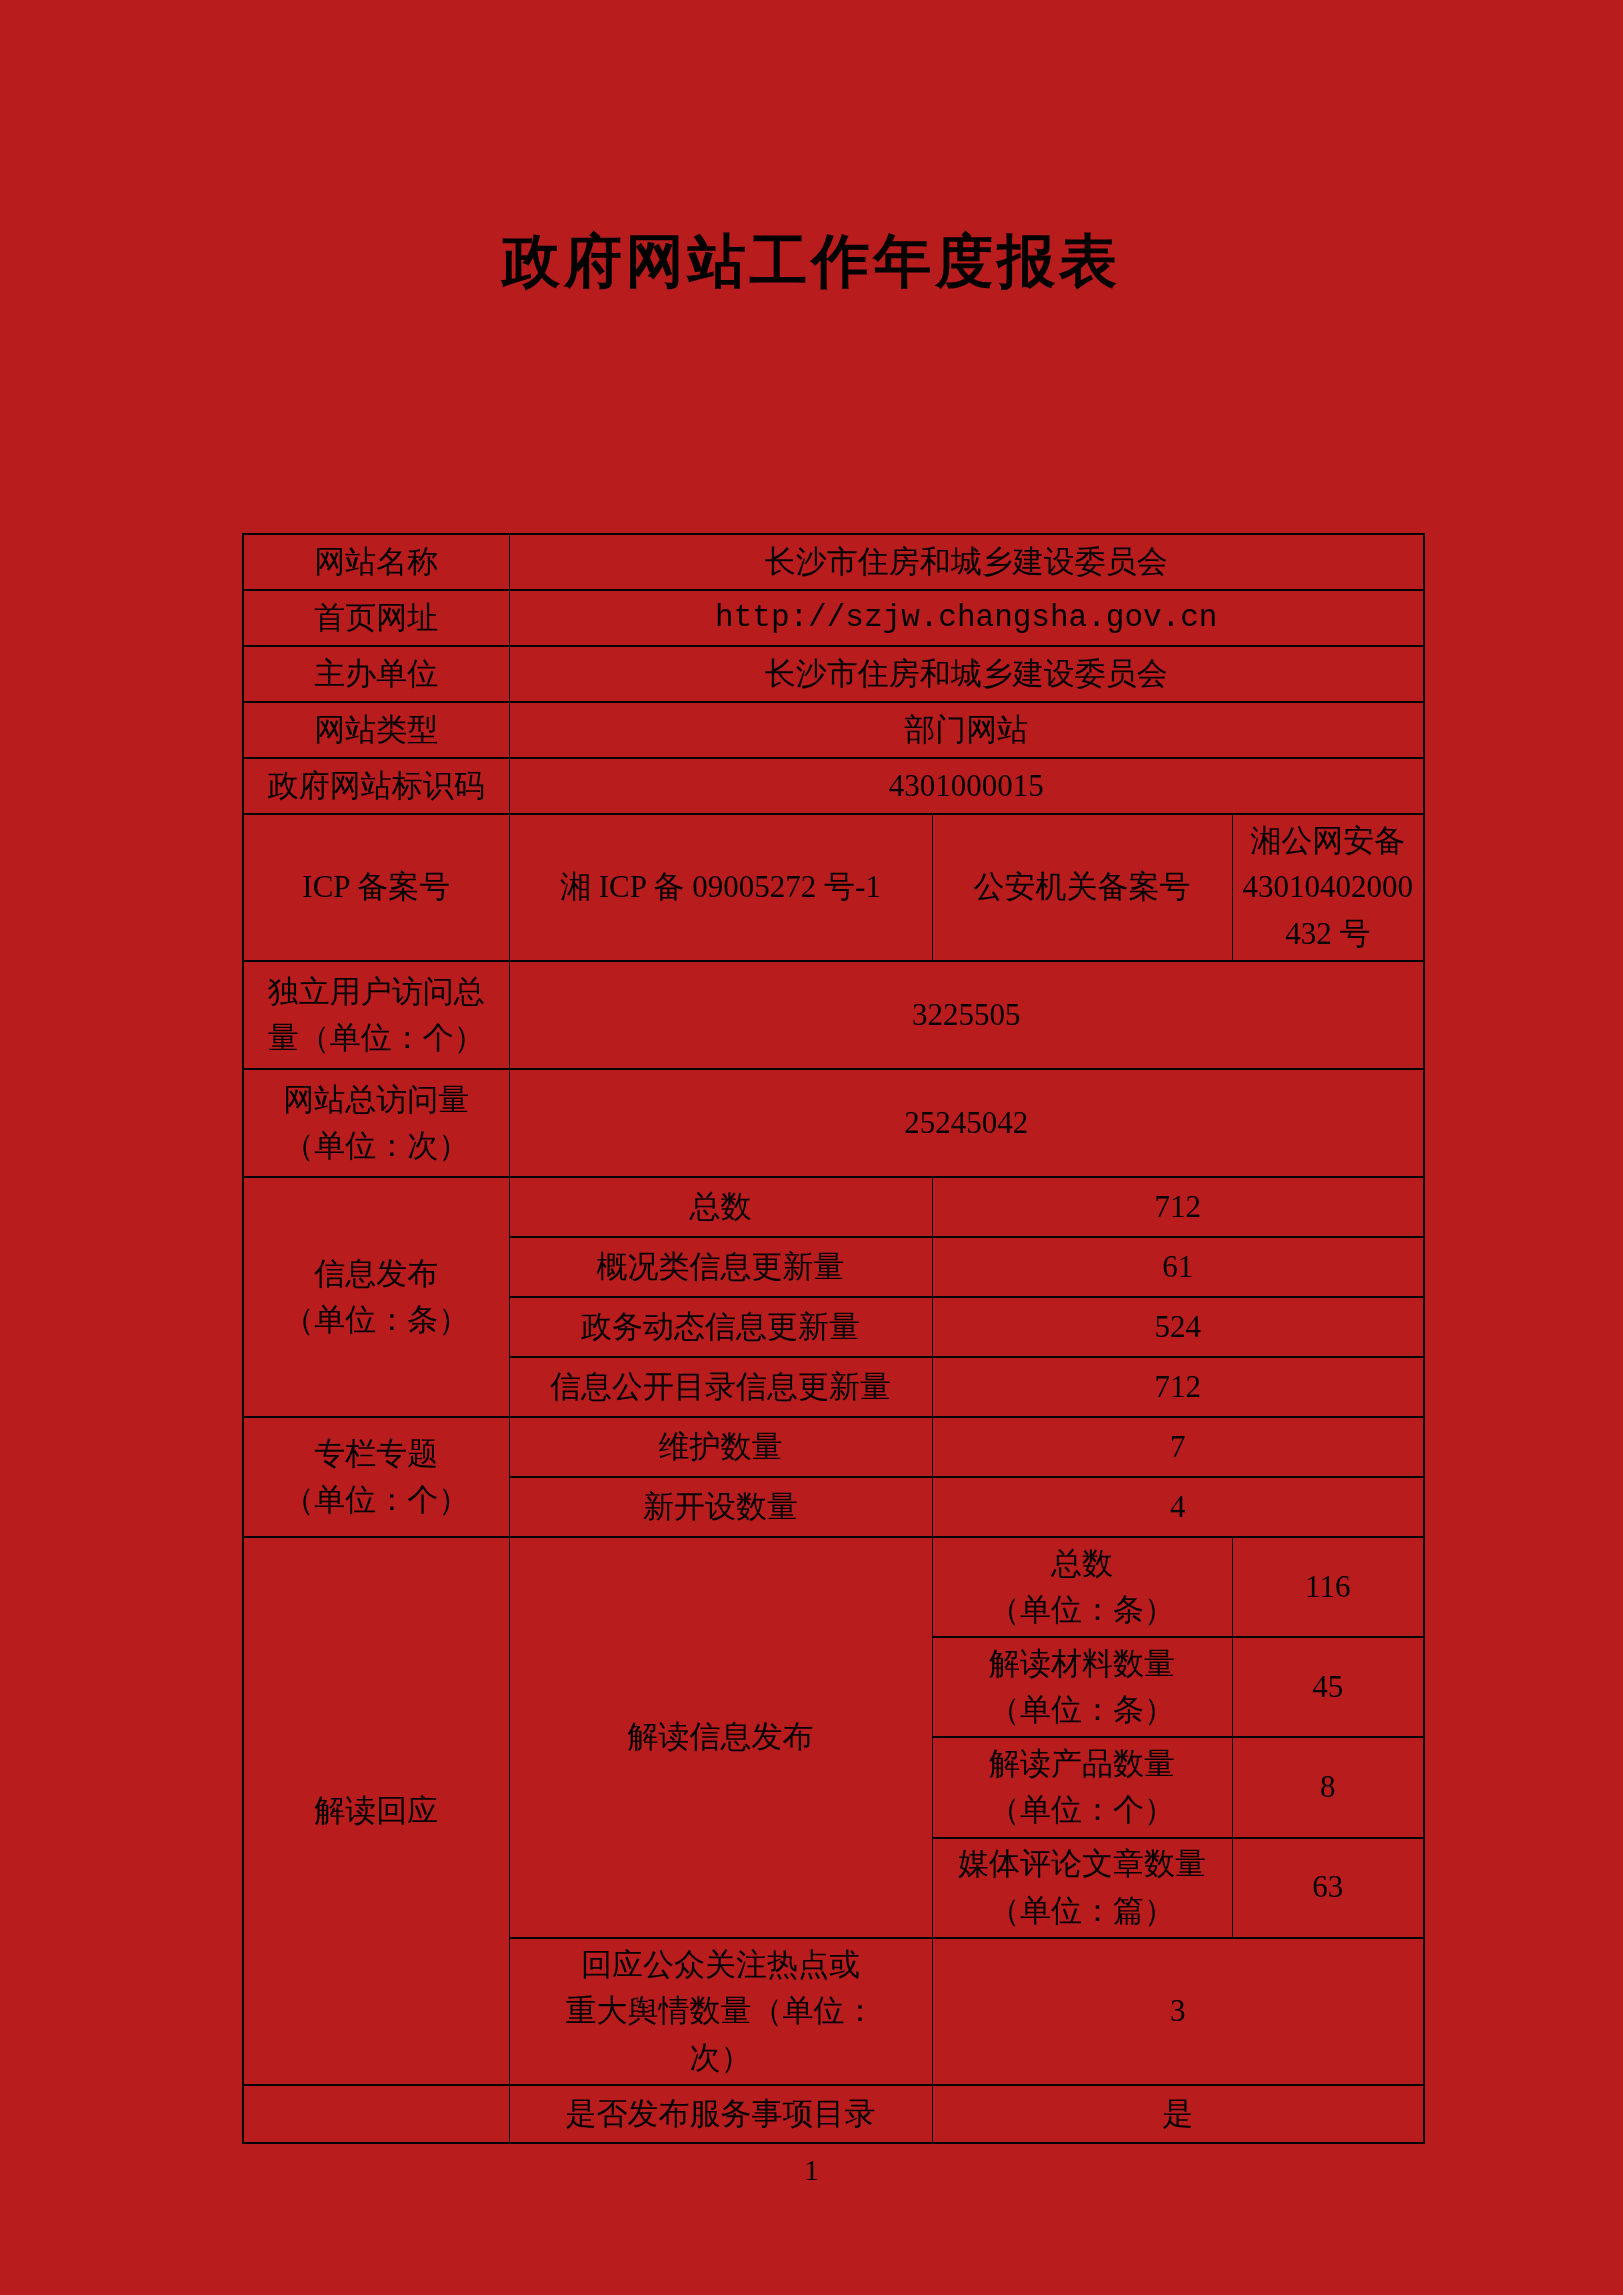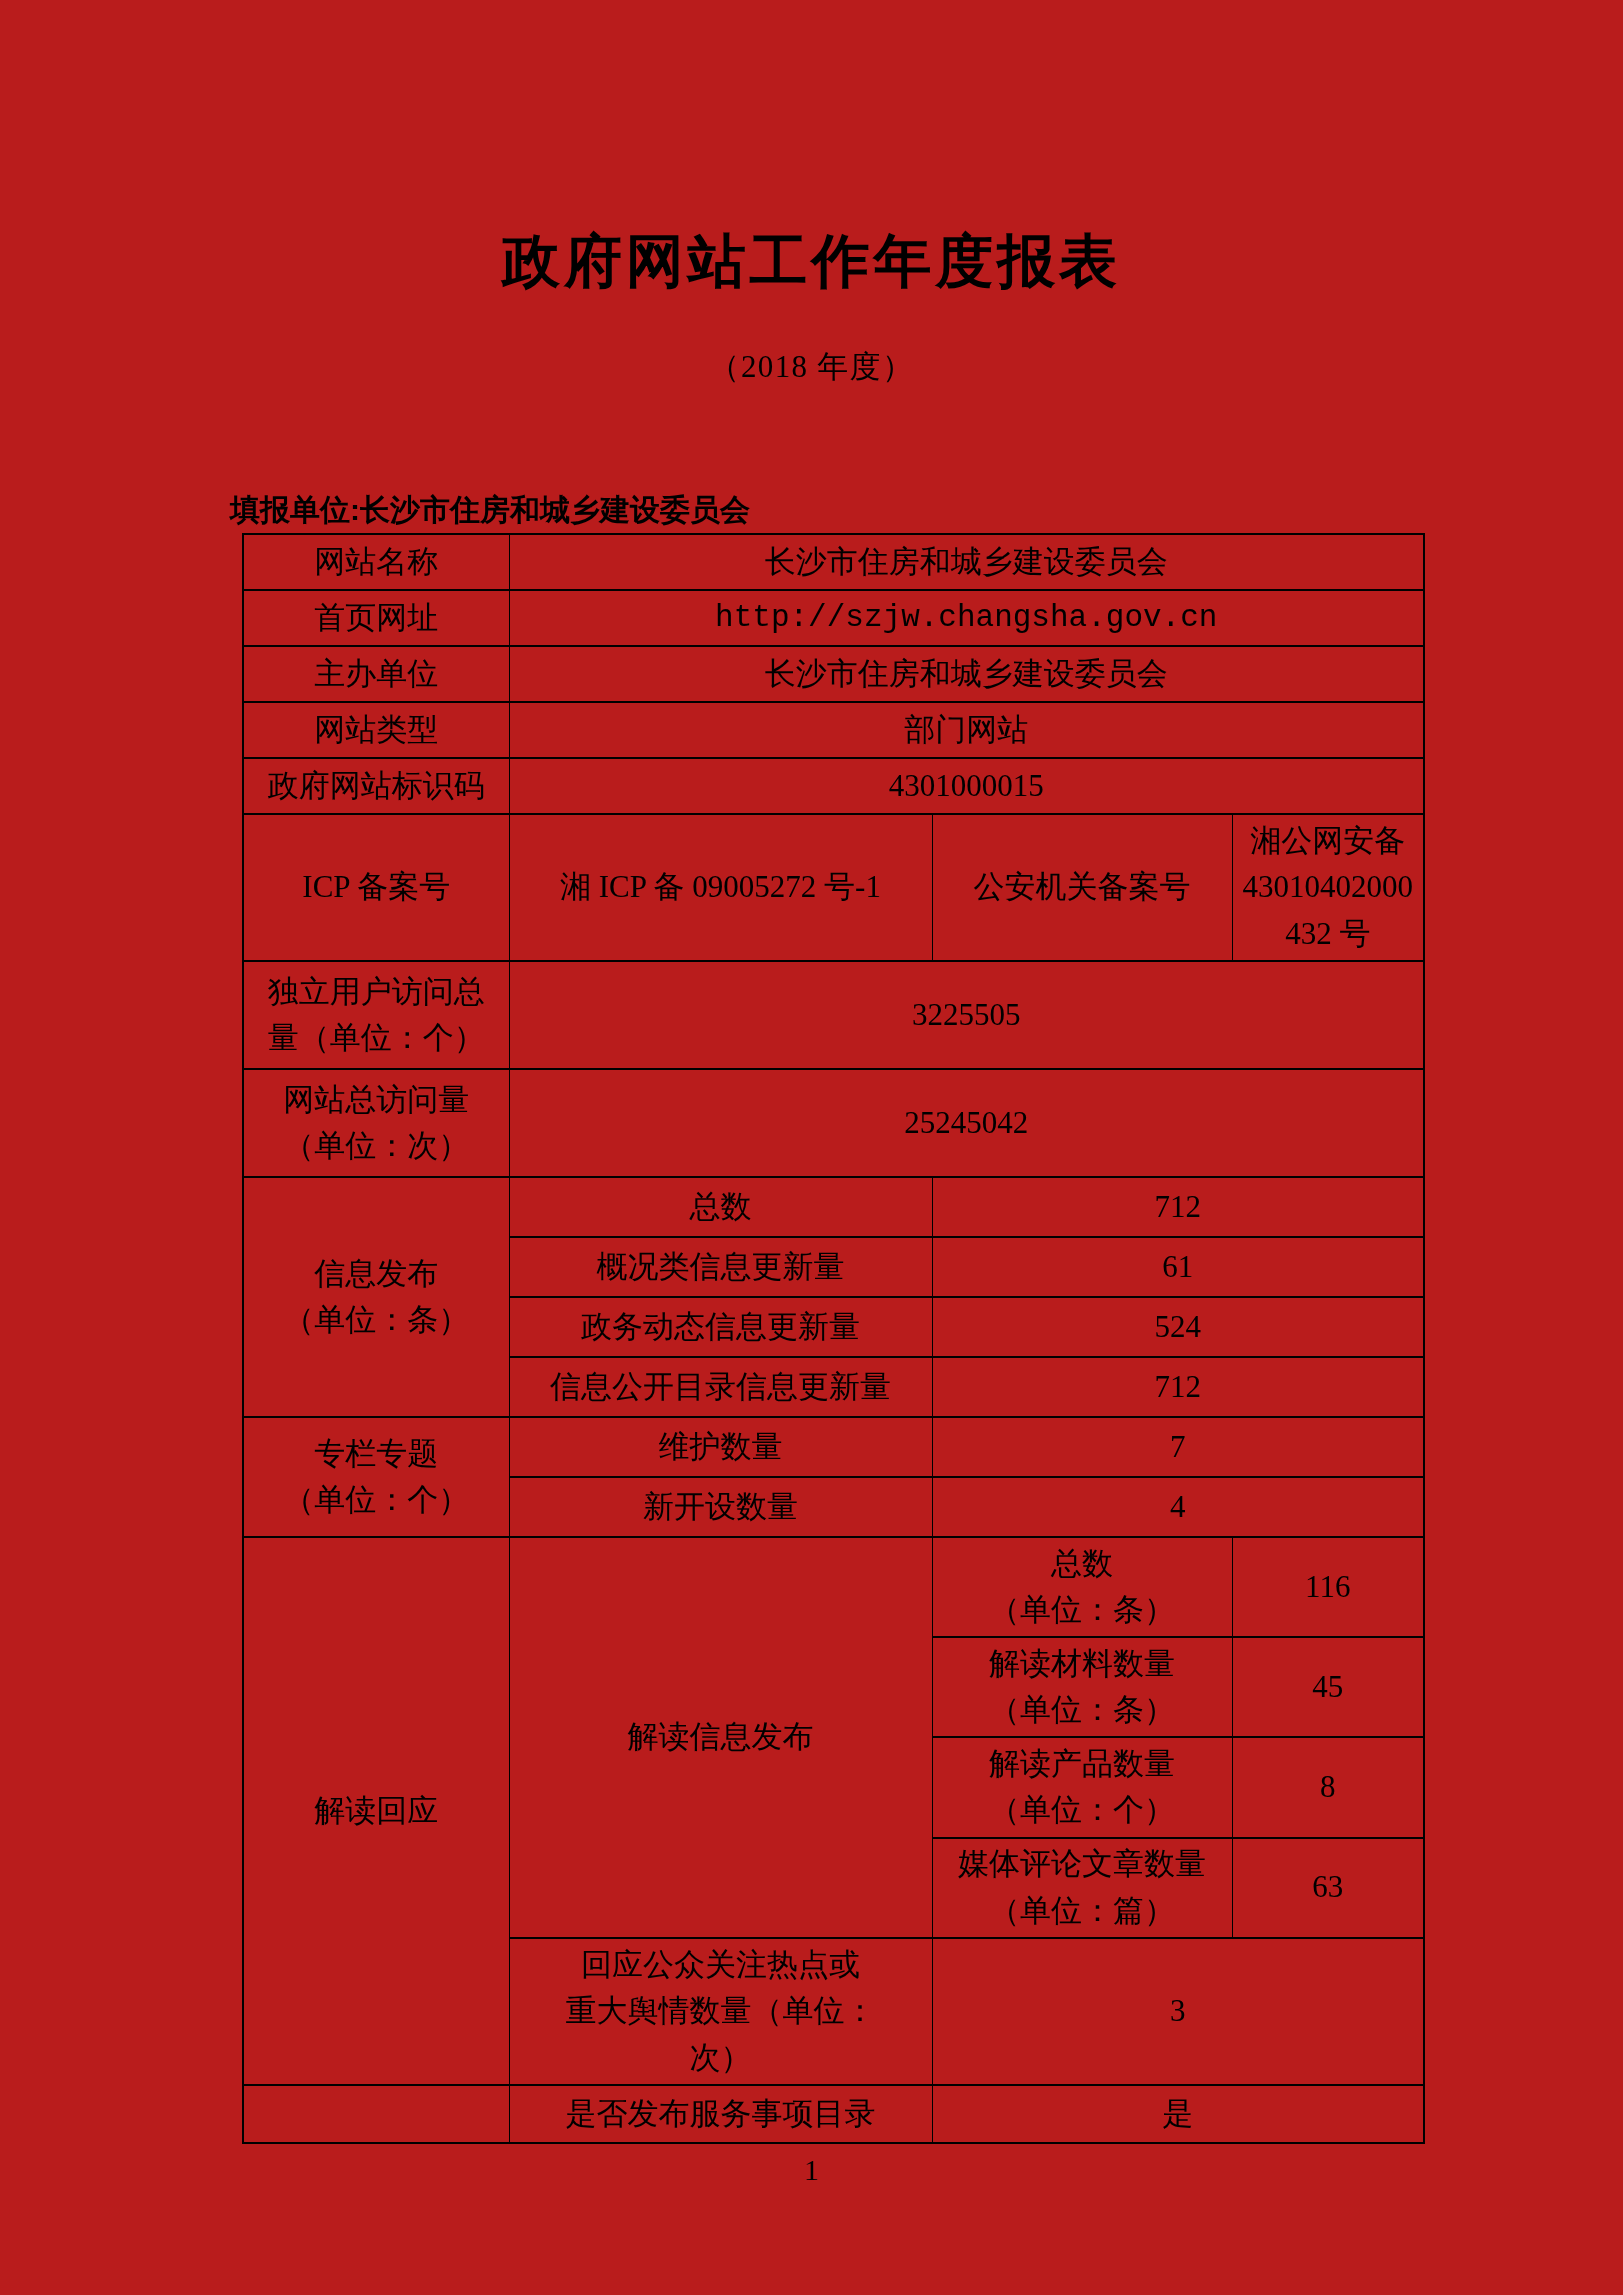"（2018 年度）" div.report-subtitle { html: <div>（2018 年度）</div> -> none }
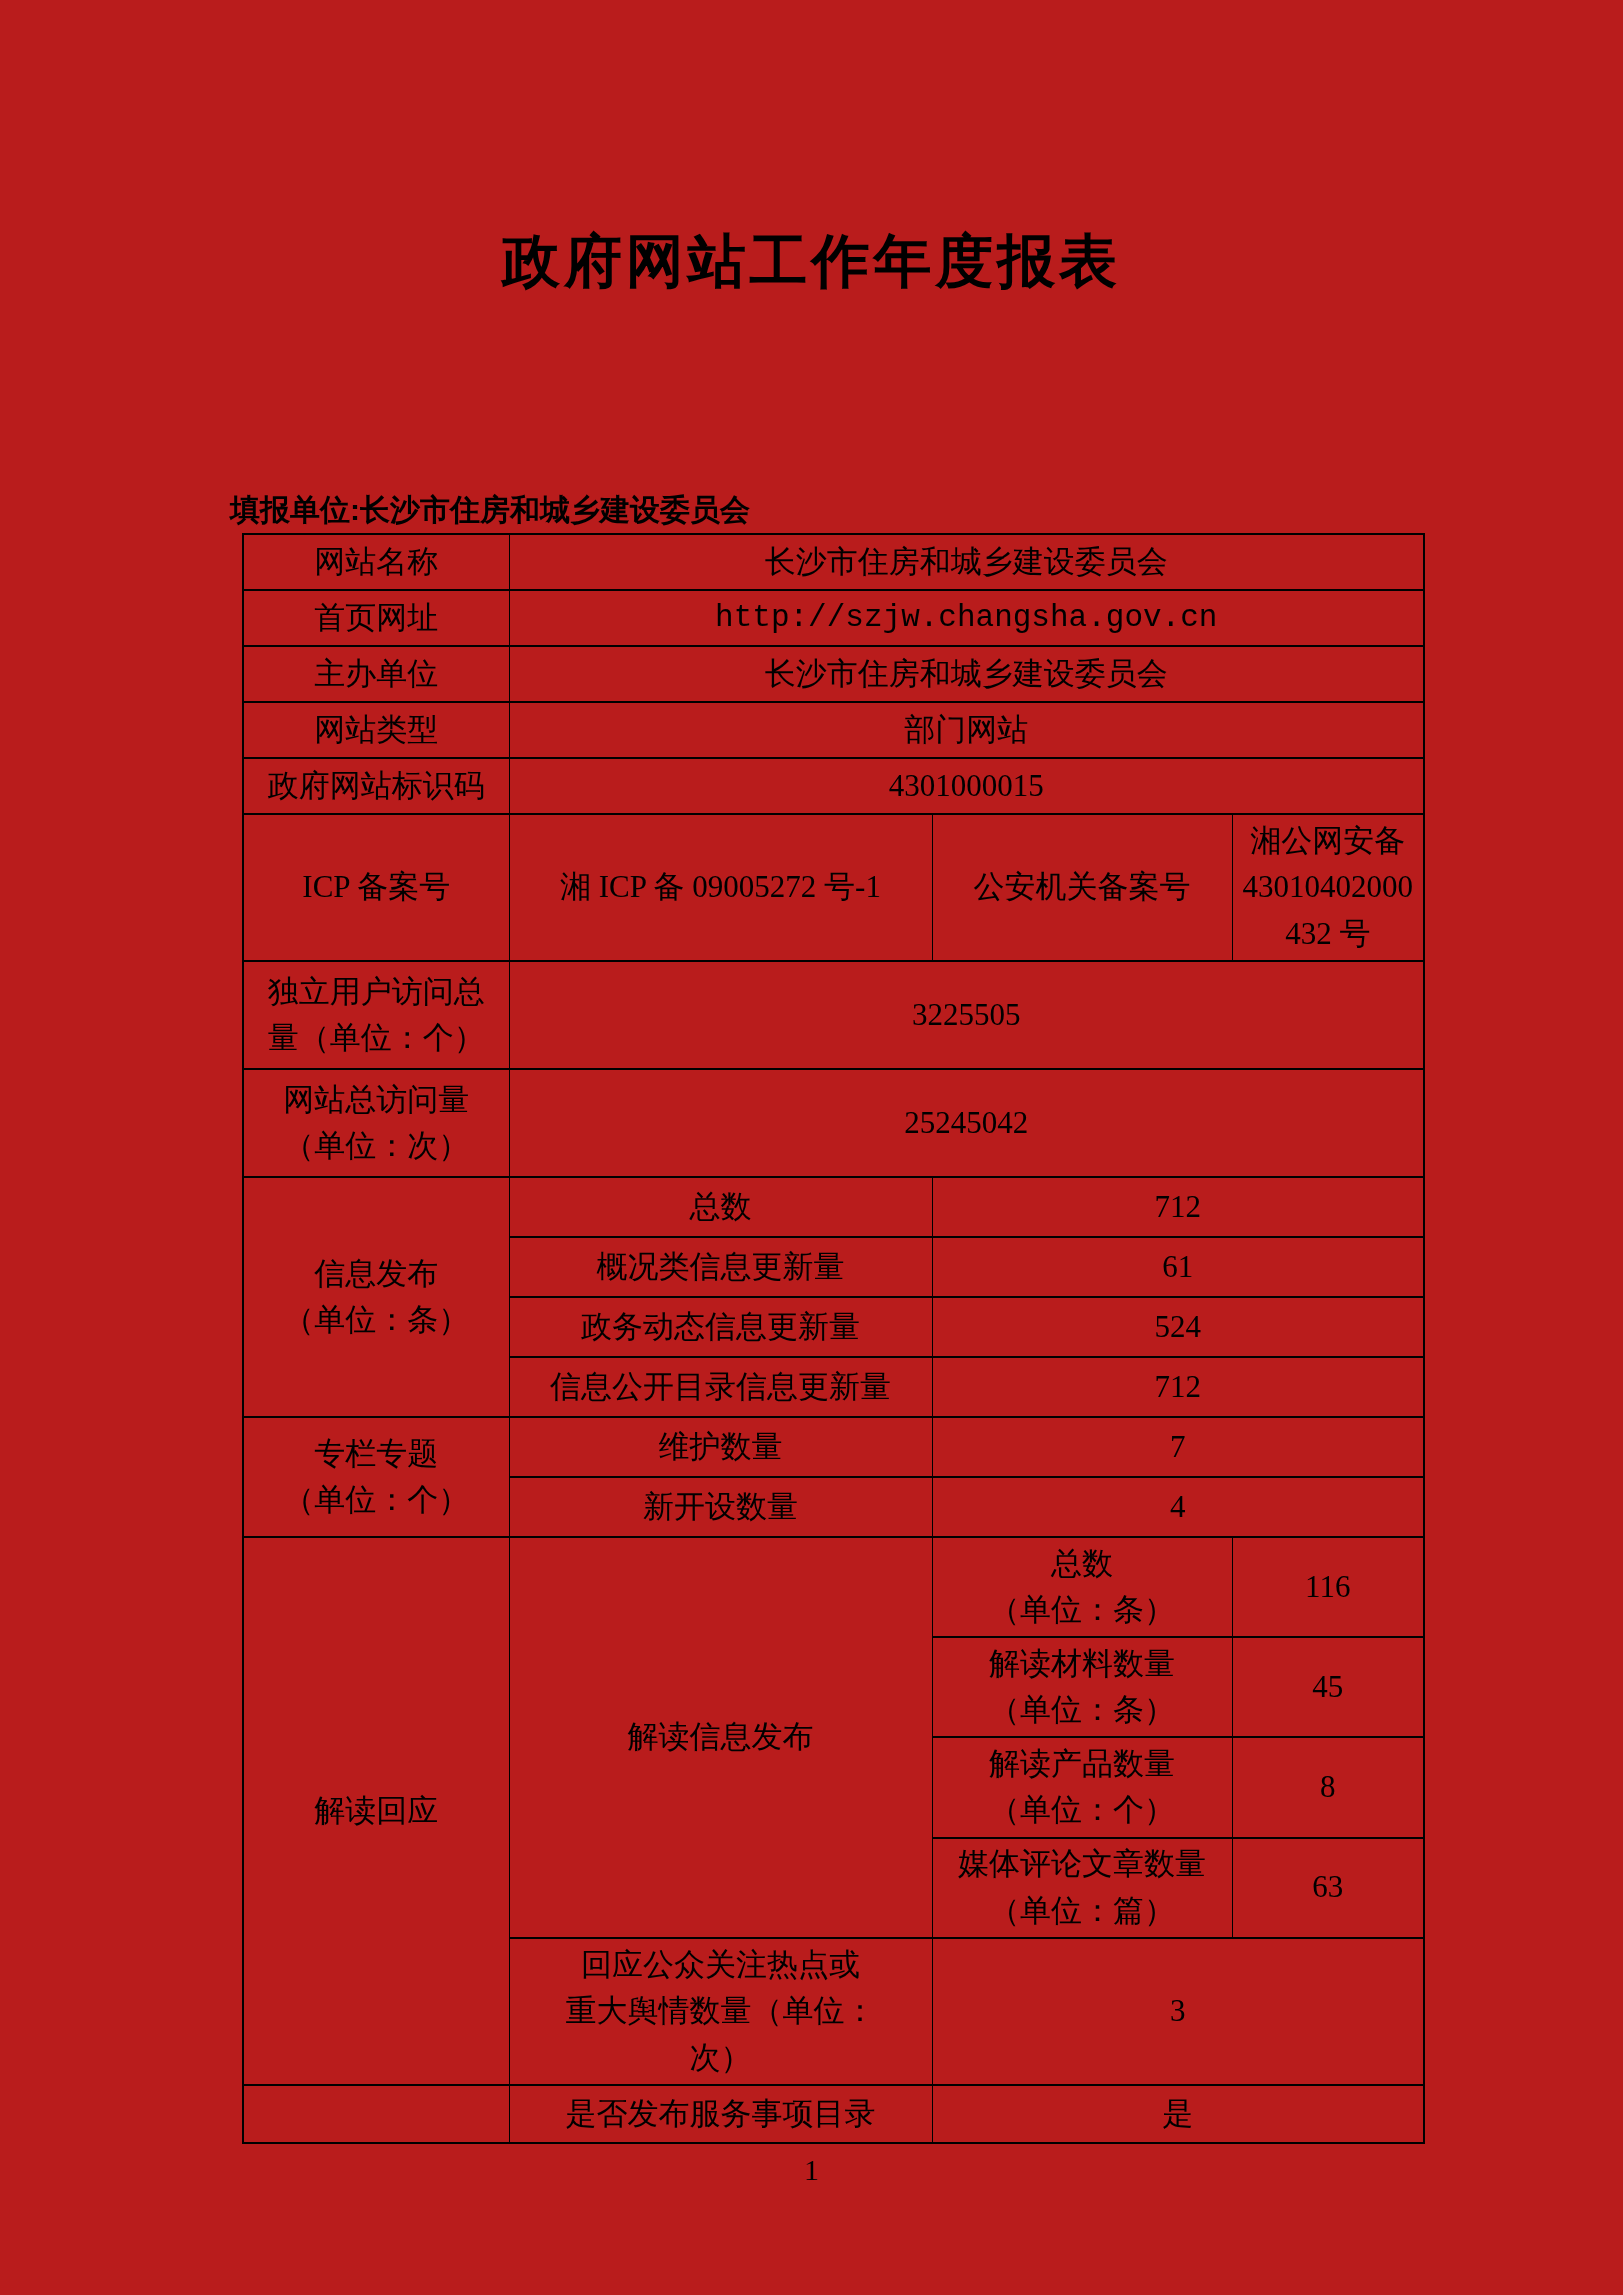"填报单位:长沙市住房和城乡建设委员会" div.reporting-unit { html: <div>填报单位:长沙市住房和城乡建设委员会</div> -> none }
